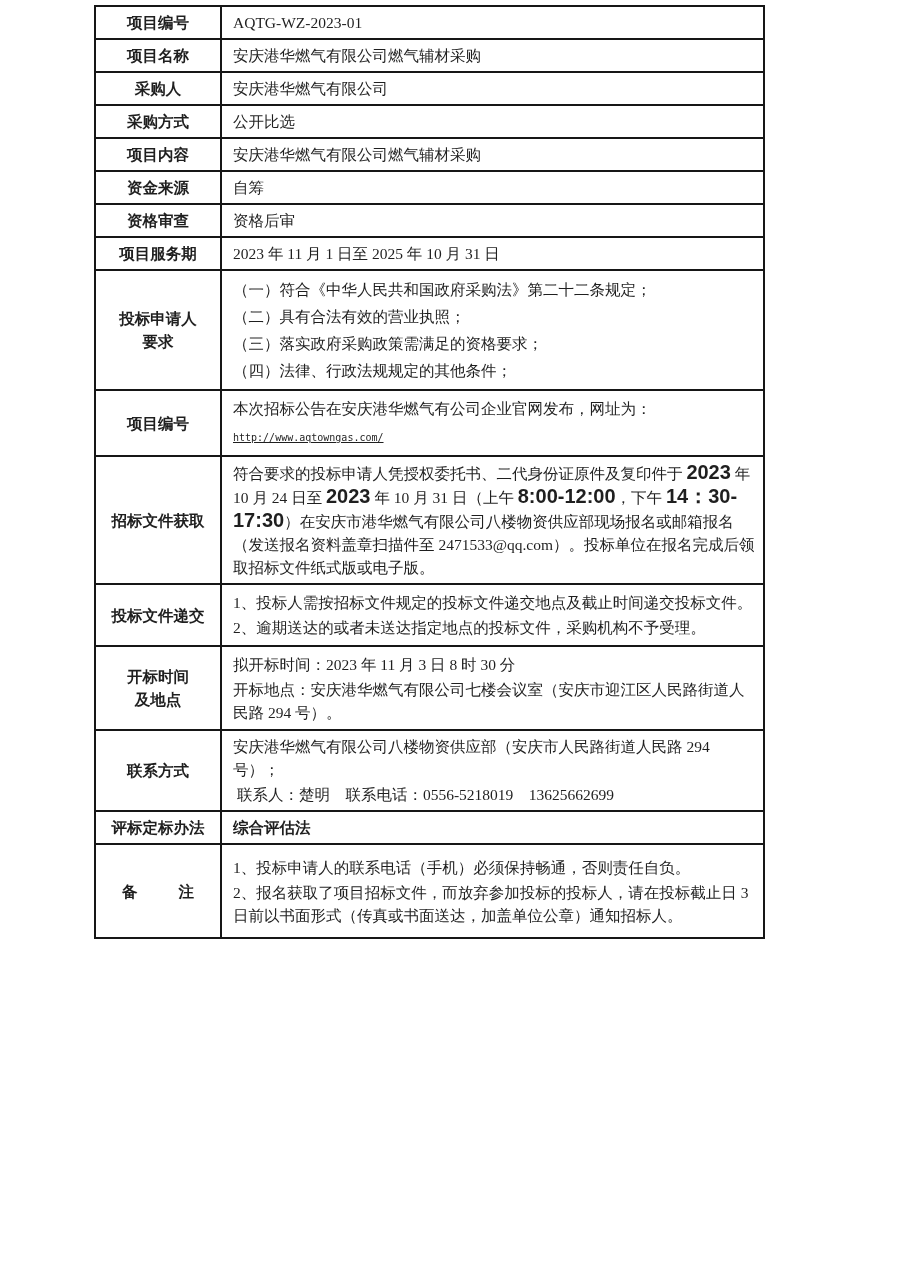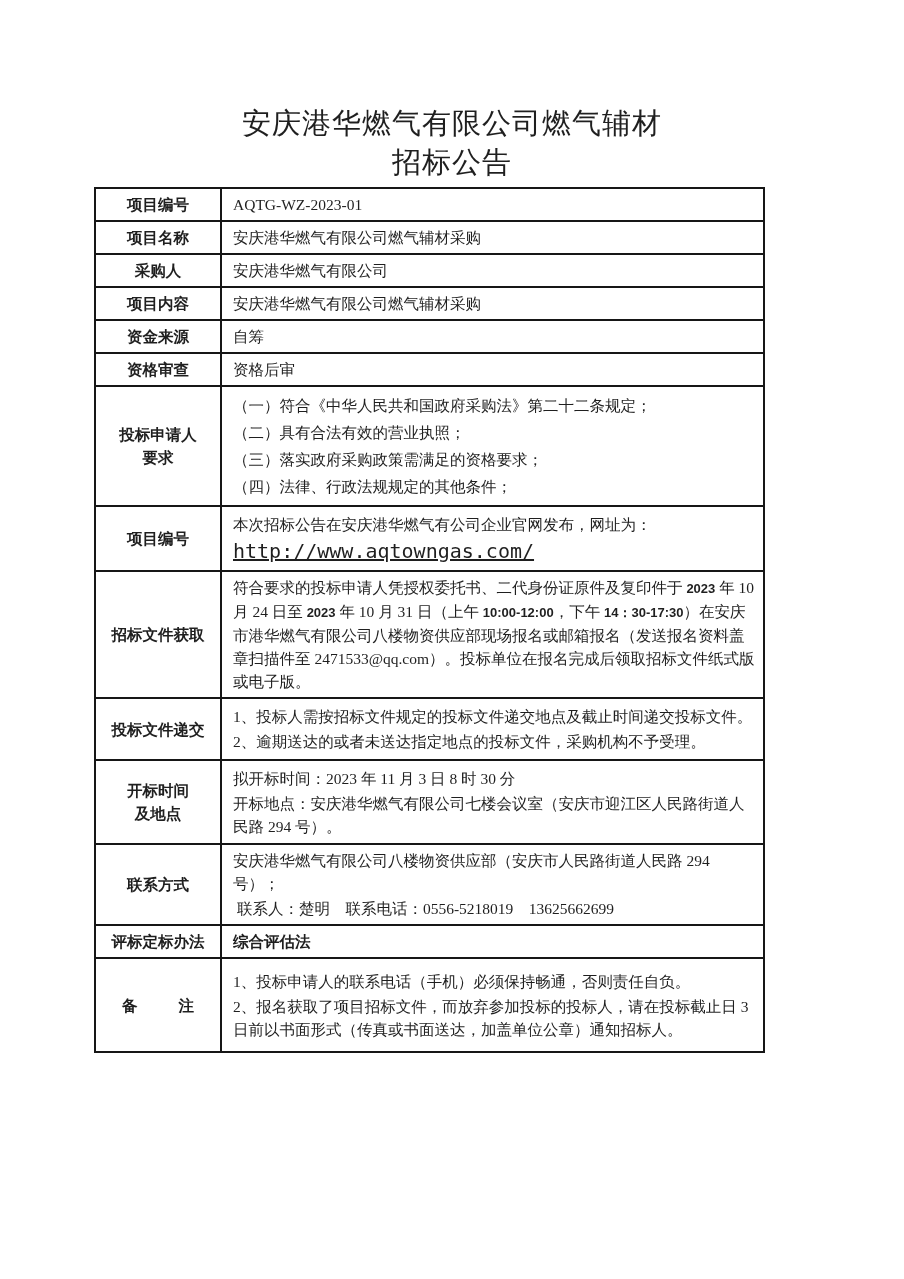"采购方式" tr.row-4 { html: none -> <tr> <th>采购方式</th> <td> <div><span>公开比选</span></div> </td> </tr> }
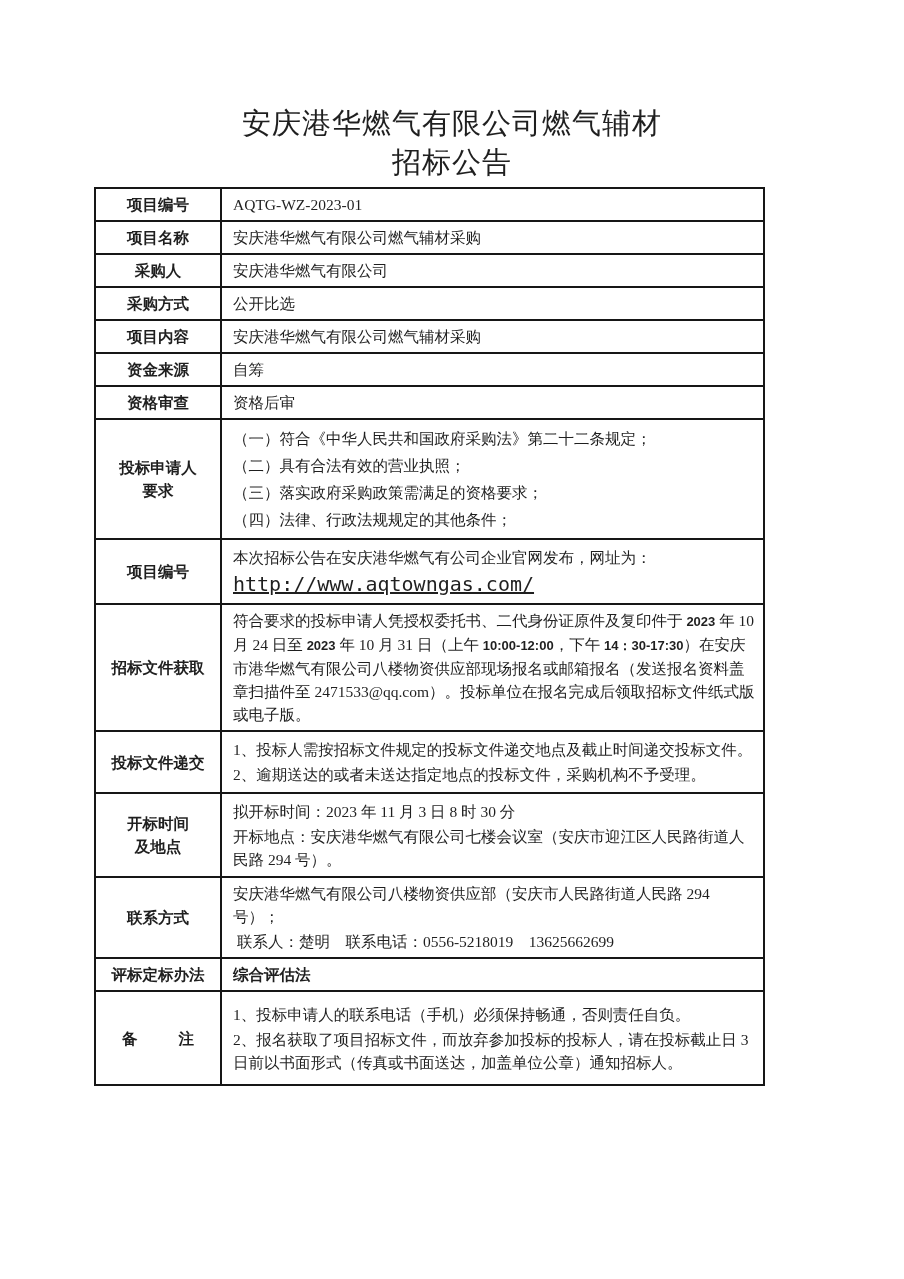"安庆港华燃气有限公司燃气辅材" div.title { html: <div> <div>安庆港华燃气有限公司燃气辅材</div> <div>招标公告</div> </div> -> none }
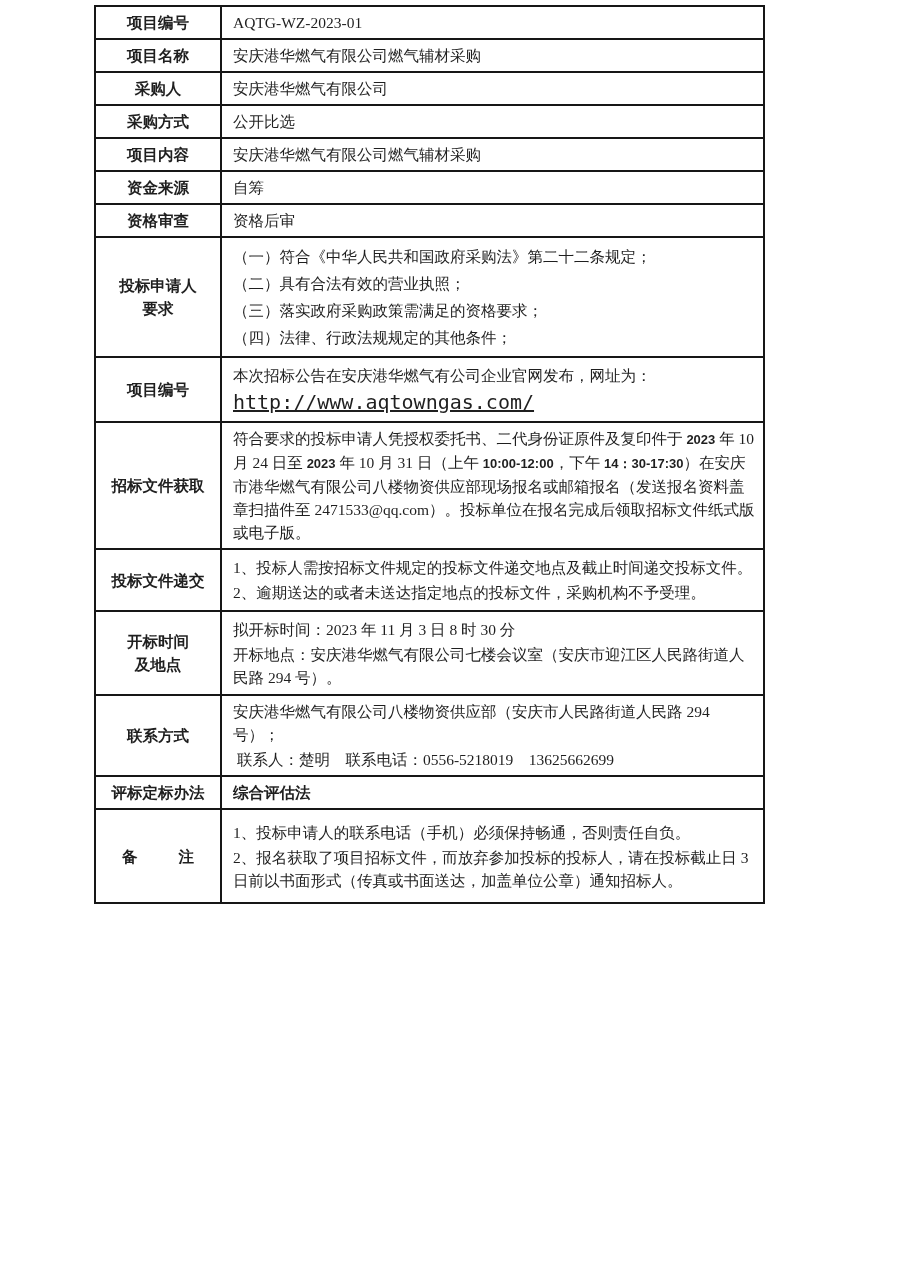"项目服务期" tr.row-9 { html: none -> <tr> <th>项目服务期</th> <td> <div><span>2023 年 11 月 1 日至 2025 年 10 月 31 日</span></div> </td> </tr> }
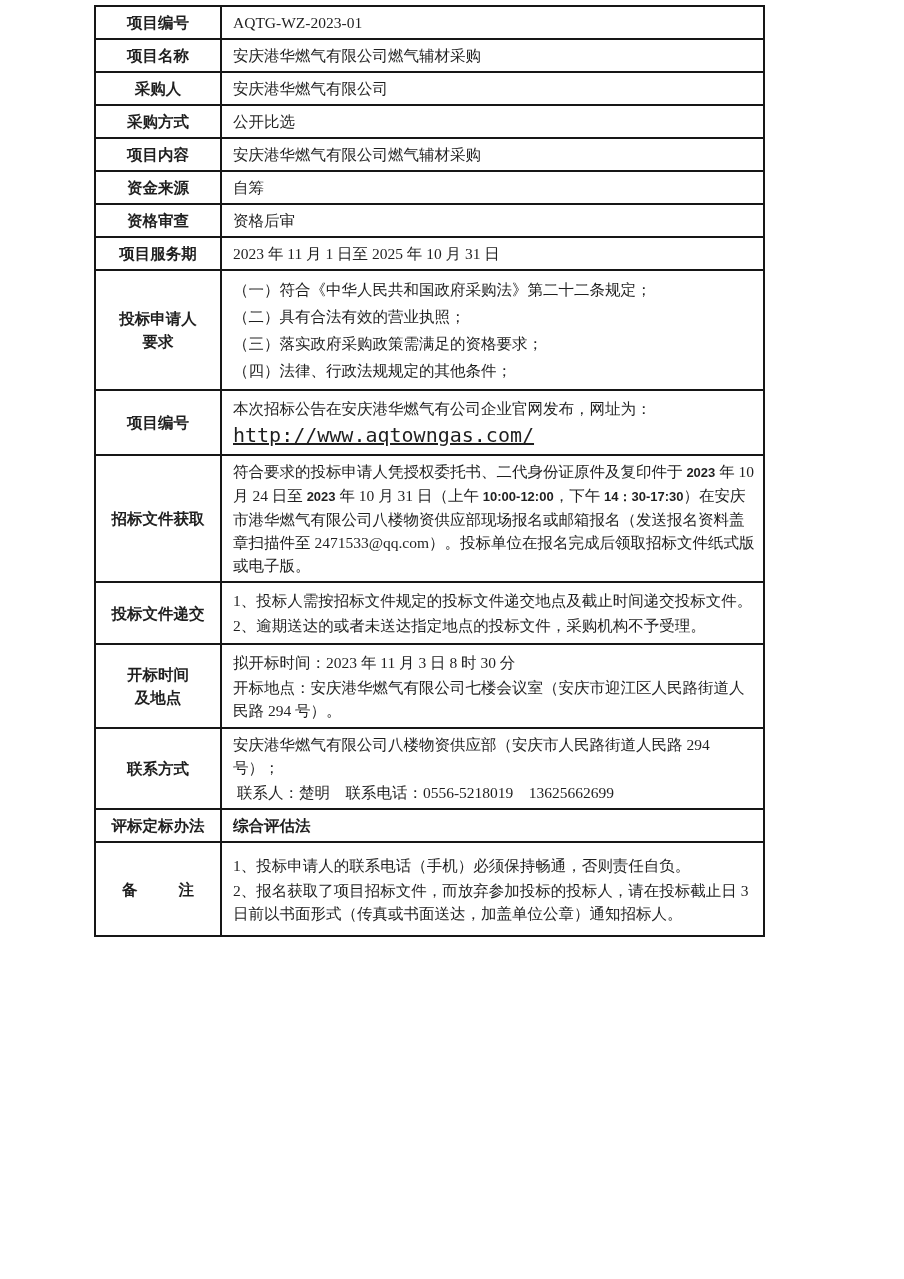"http://www.aqtowngas.com/" .mono { font-size: 20px -> 10px }
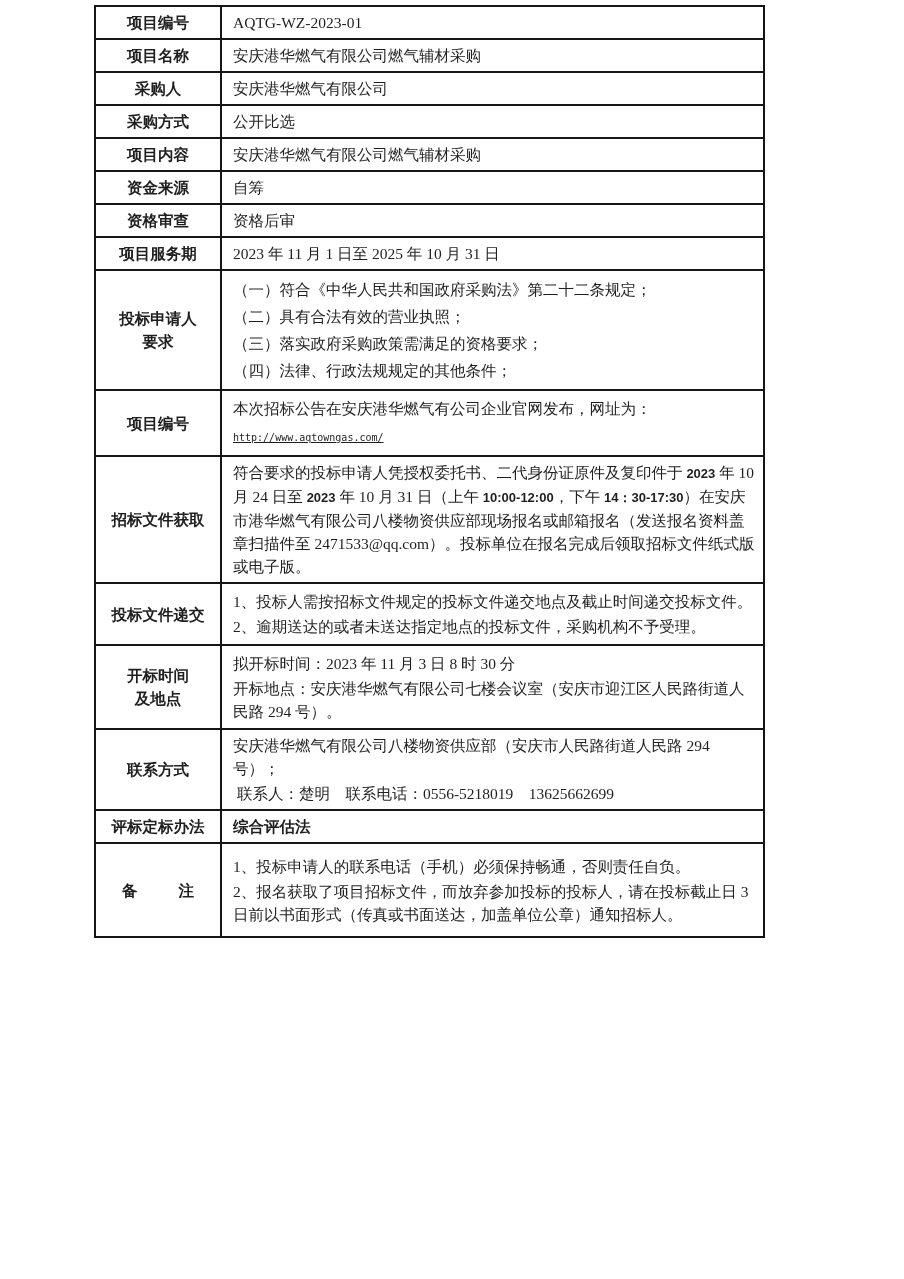"2023" .sans { font-size: 13px -> 20px }
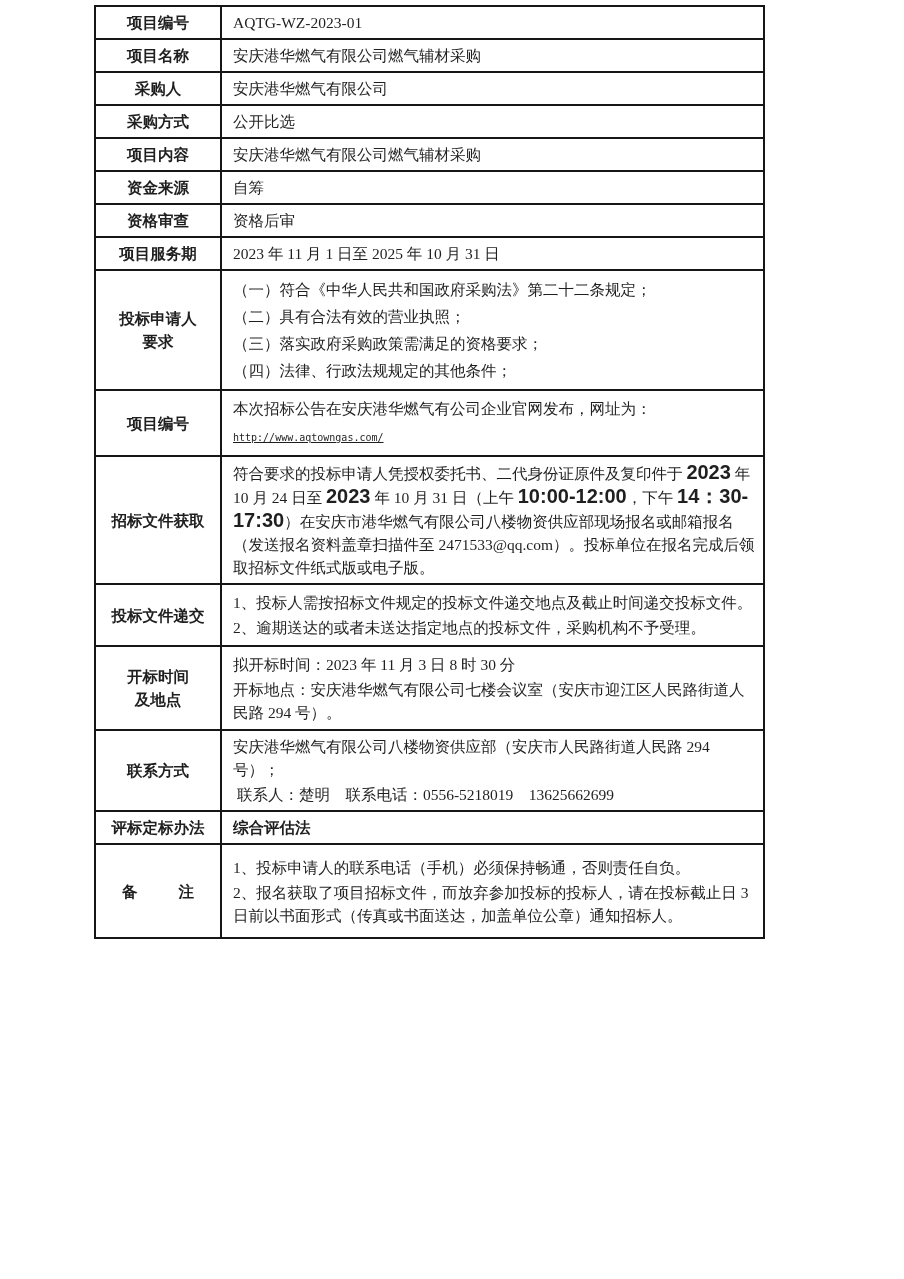"10:00-12:00" span.b { text: 10:00-12:00 -> 8:00-12:00 }
